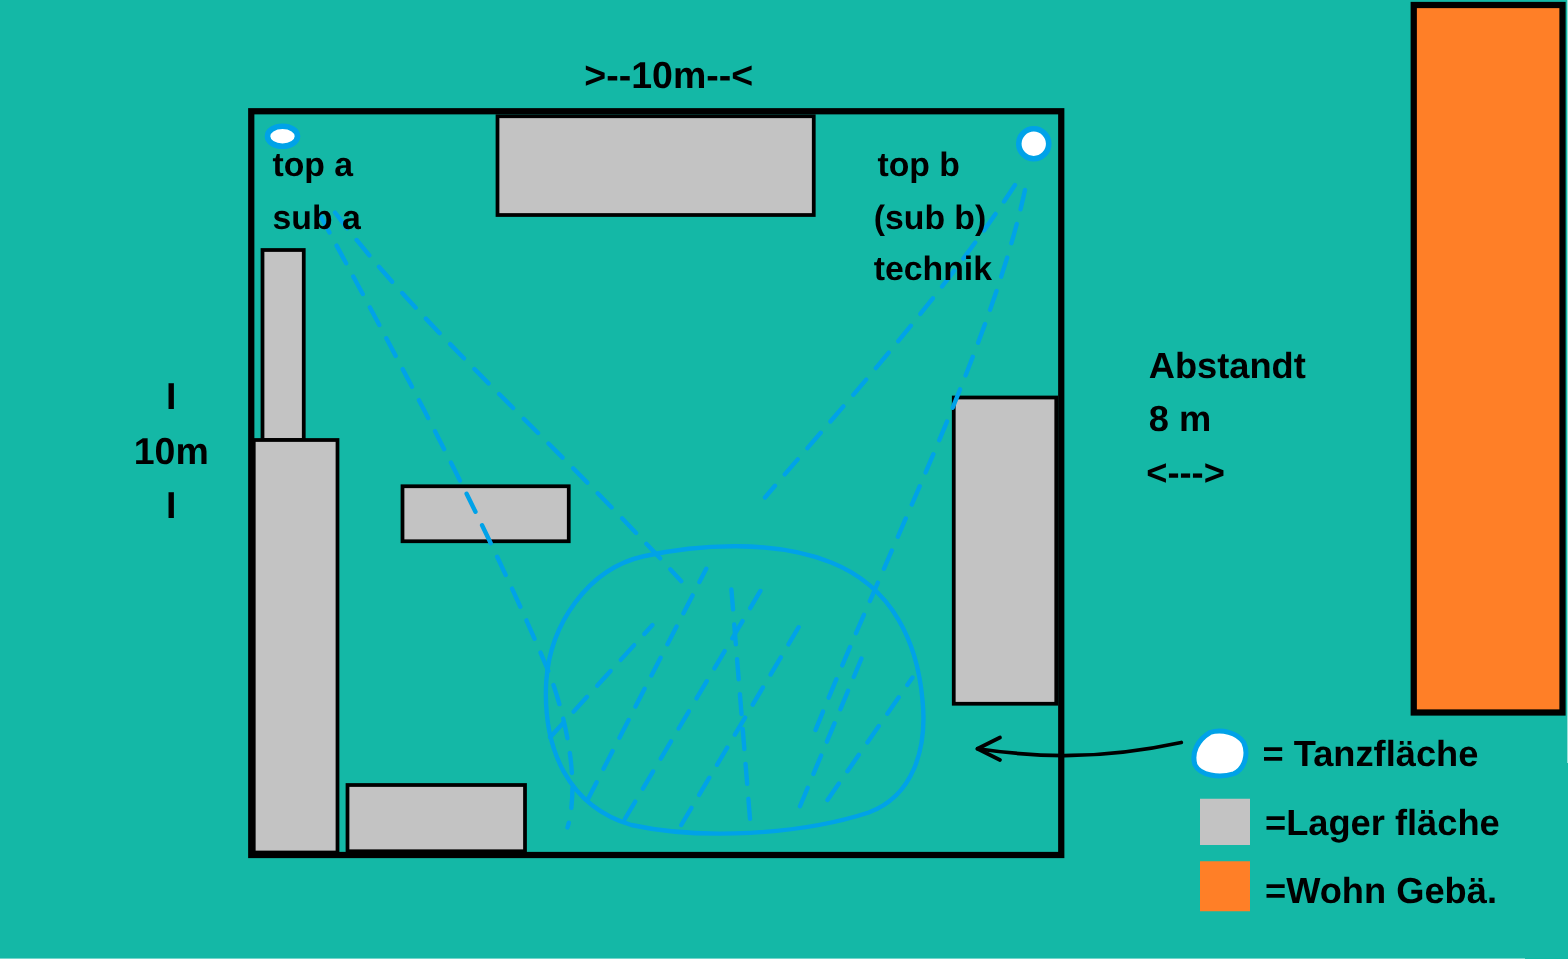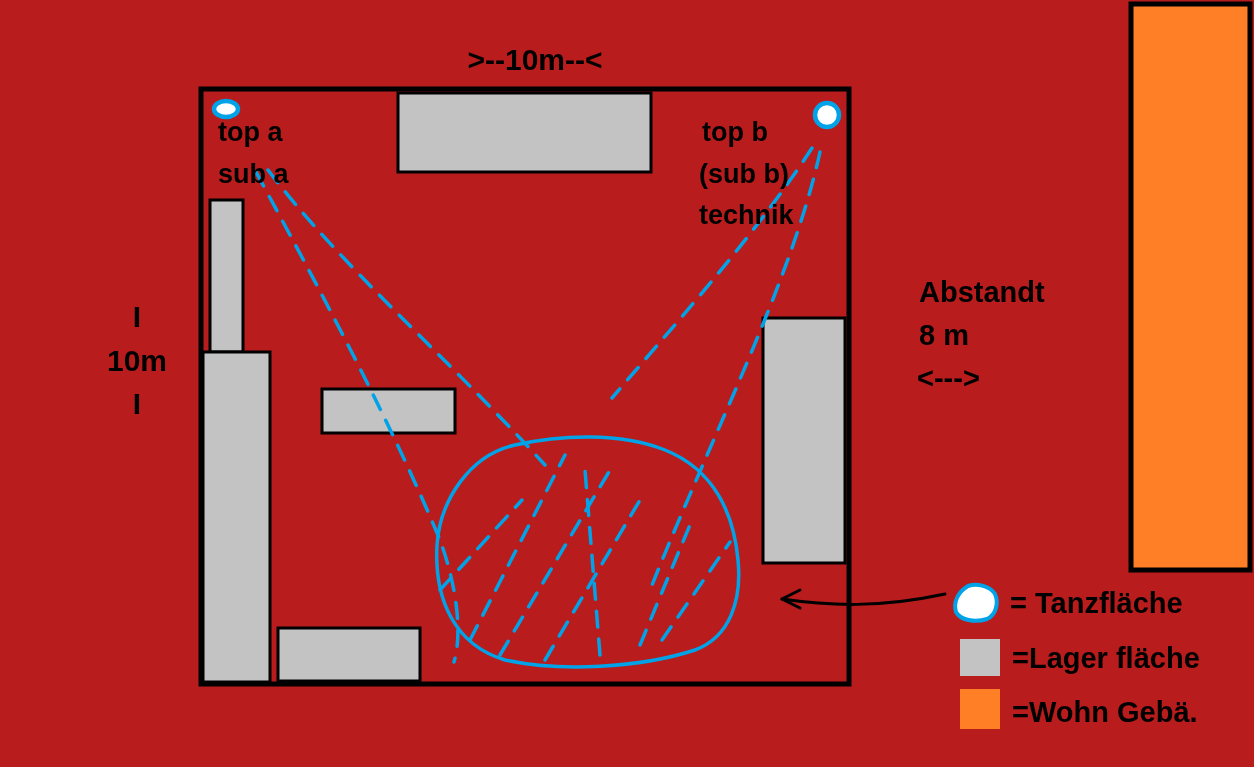">--10m--<" .stage { background: #b91c1c -> #14b8a6 }
